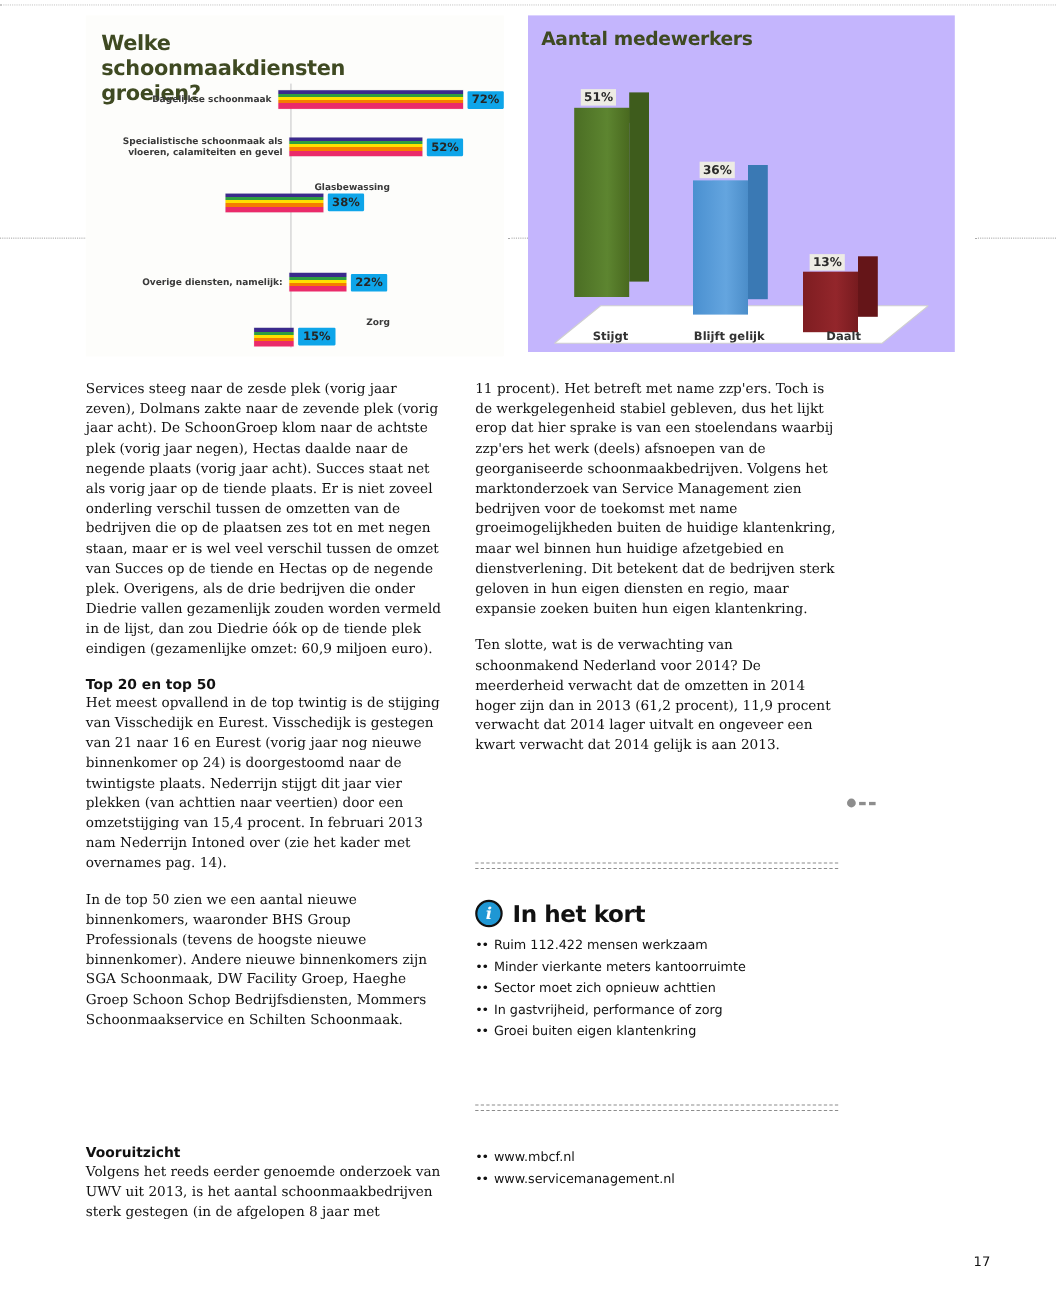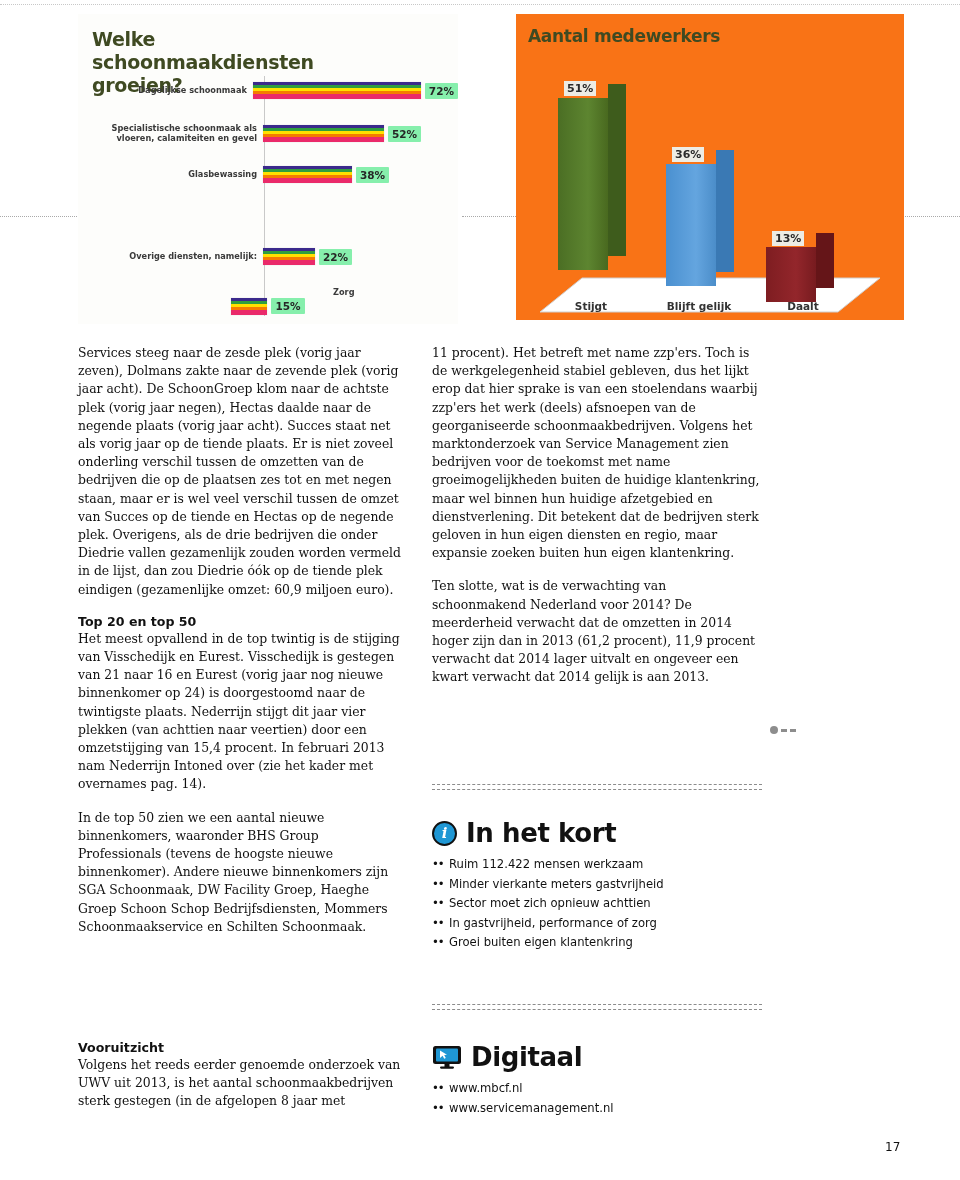"Aantal medewerkers" .chart-right { background: #f97316 -> #c4b5fd; left: 516px -> 480px }
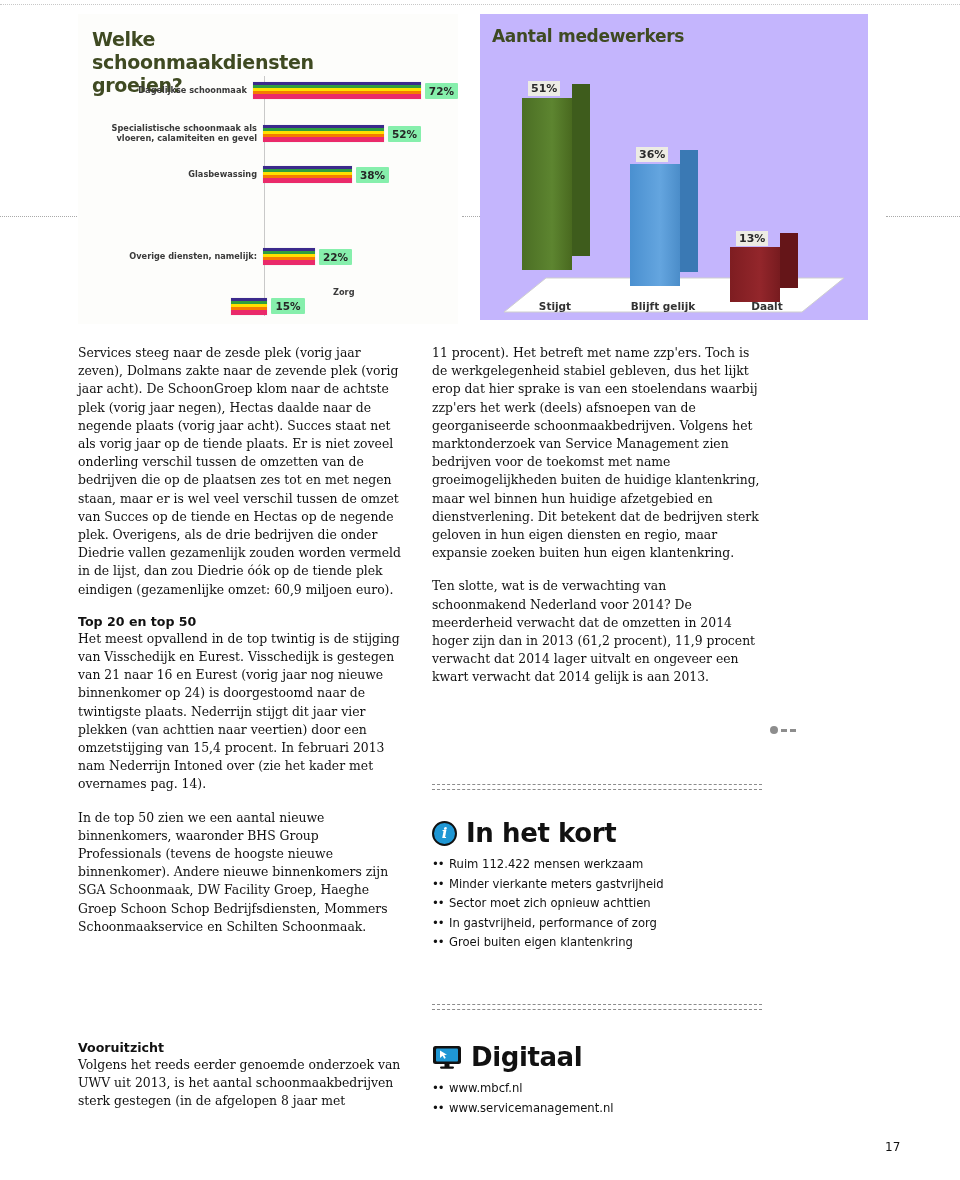"72%" .bval { background: #86efac -> #0ea5e9 }
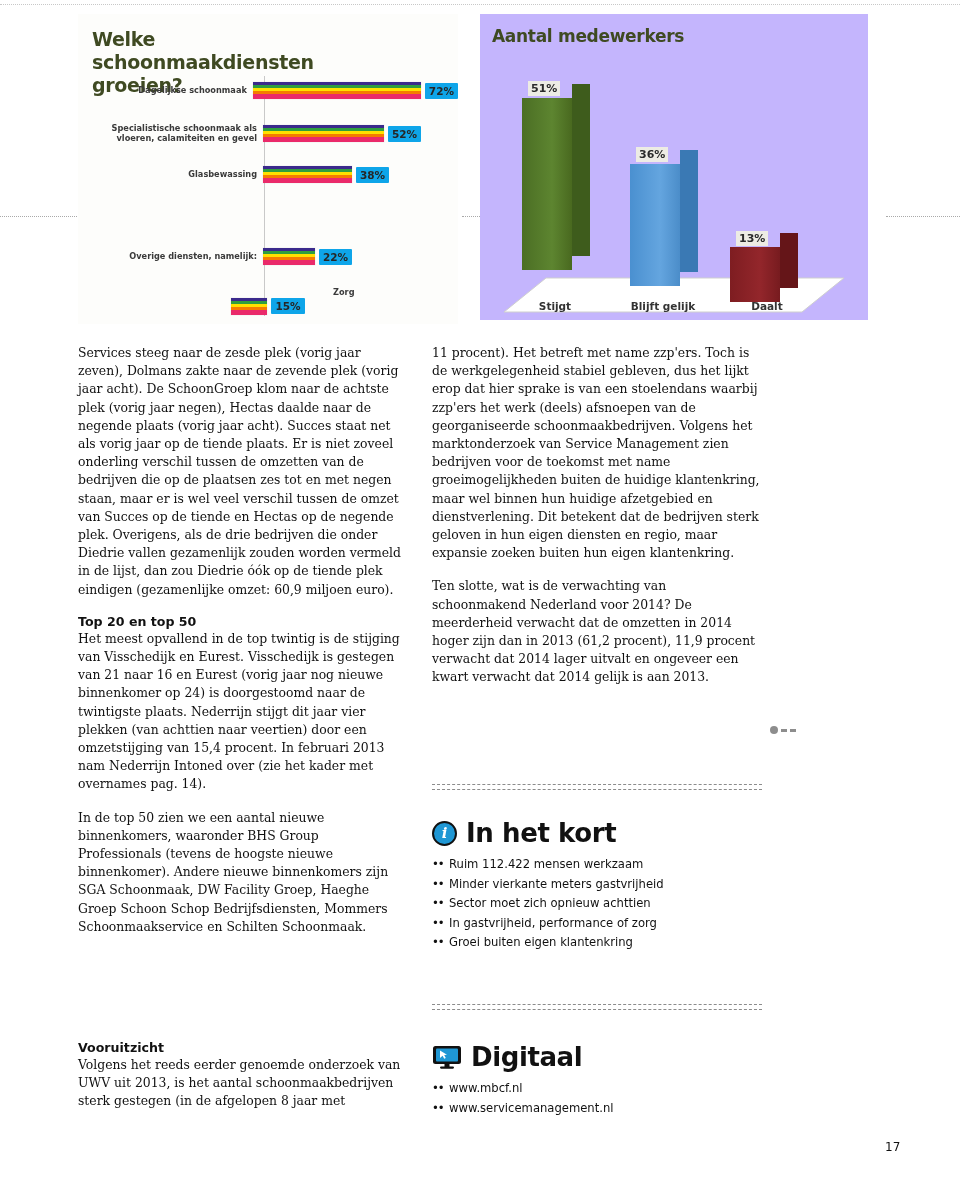"Glasbewassing" div.hrow { flex-direction: none -> column }
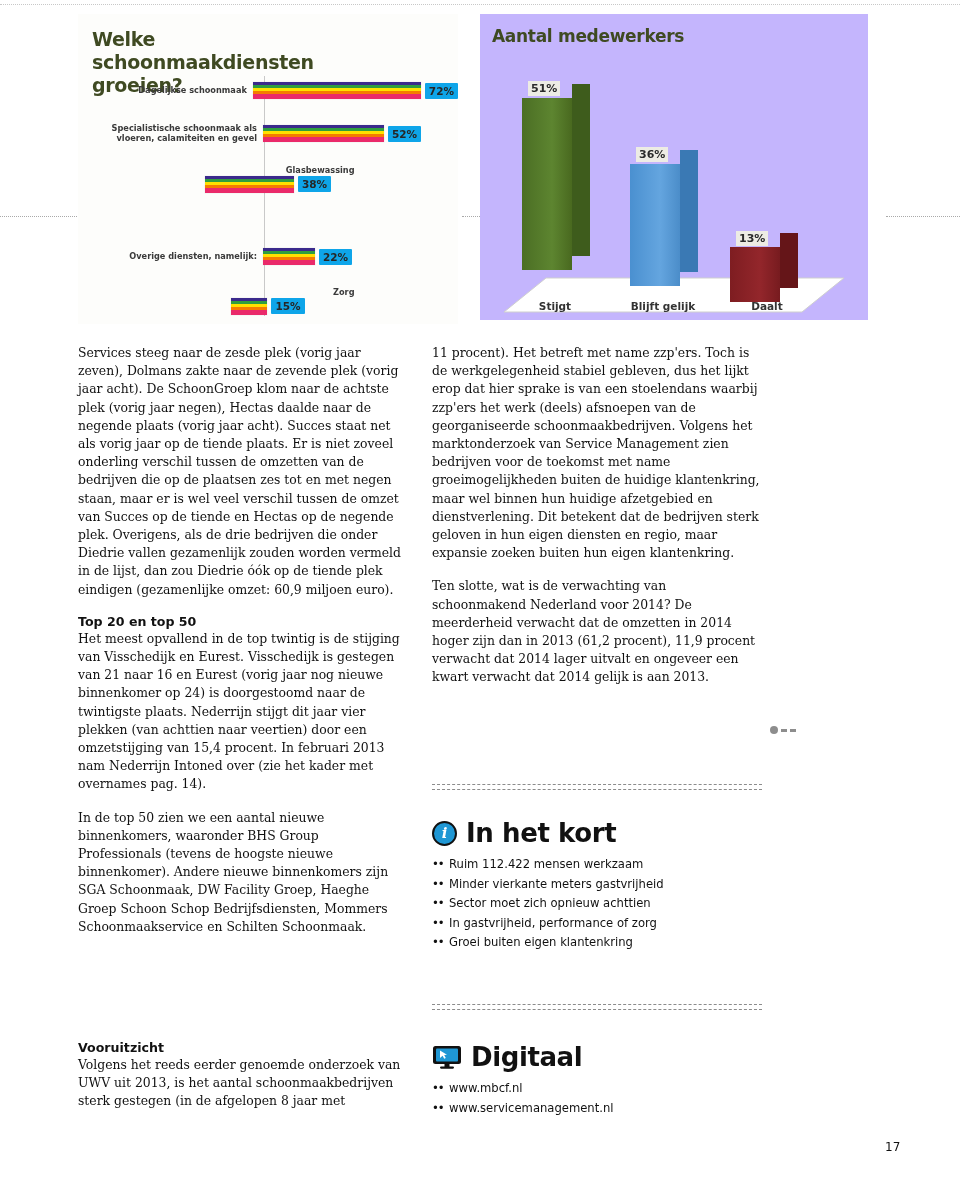"In het kort" .box-title { font-size: 26px -> 21px }
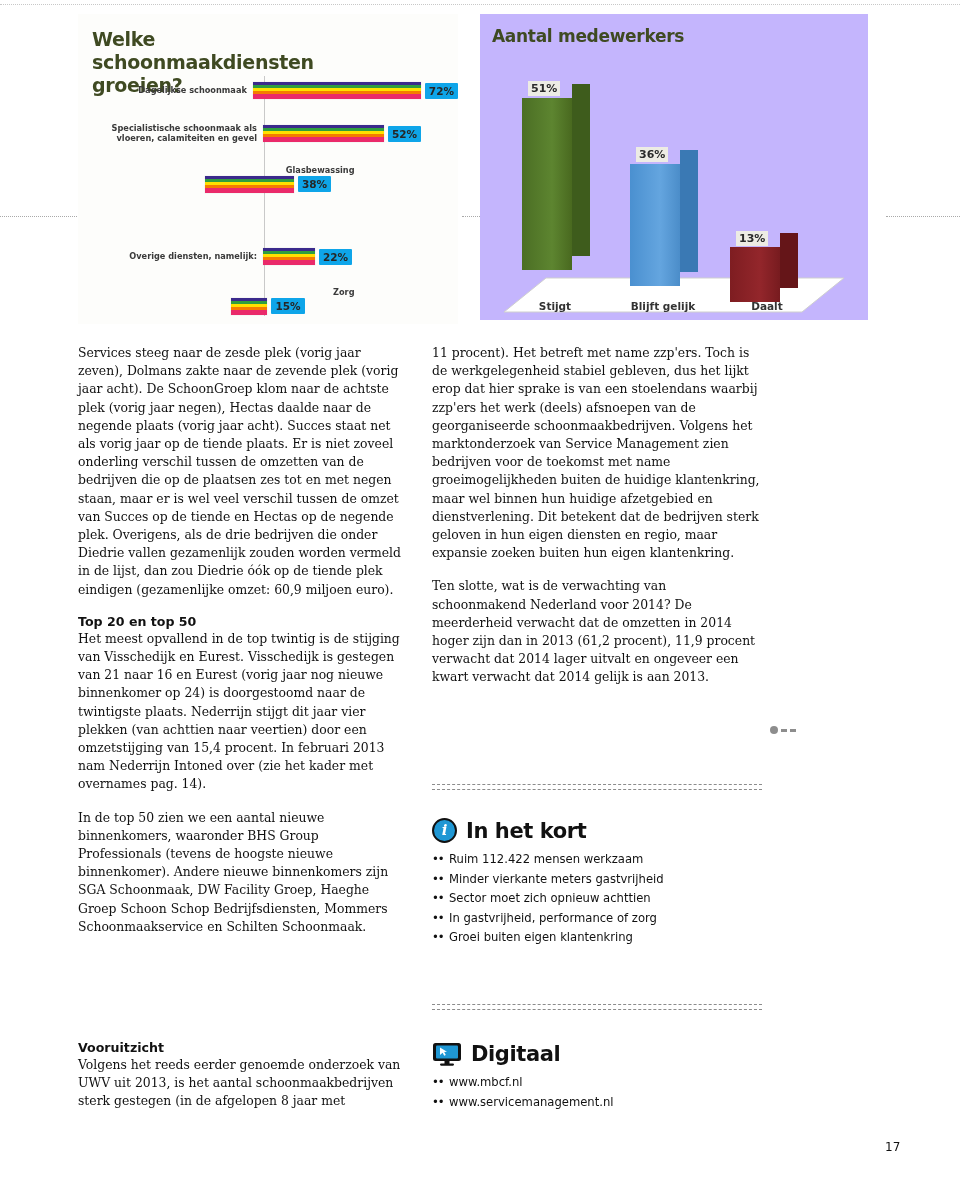"Minder vierkante meters gastvrijheid" li { text: gastvrijheid -> kantoorruimte }
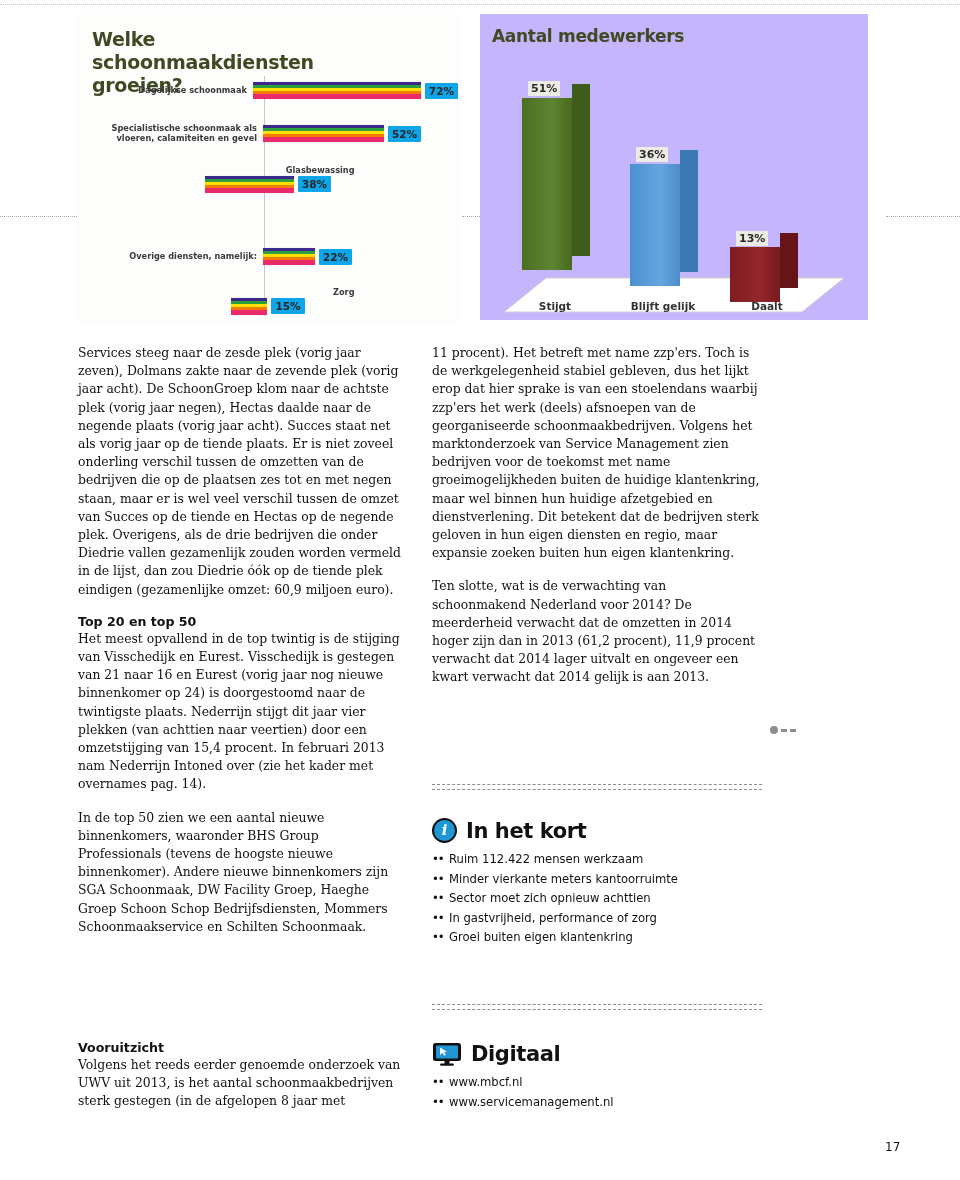"Digitaal" div.box-head { html: <div> <span> <svg> <rect></rect> <rect></rect> <path></path> <rect></rect> <rect></rect> </svg> </span> <span>Digitaal</span> </div> -> none }
